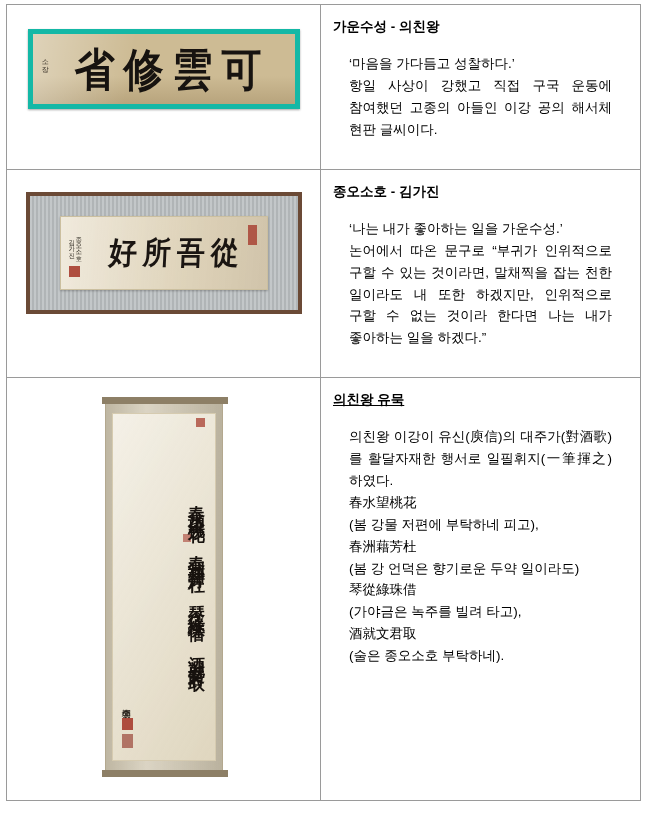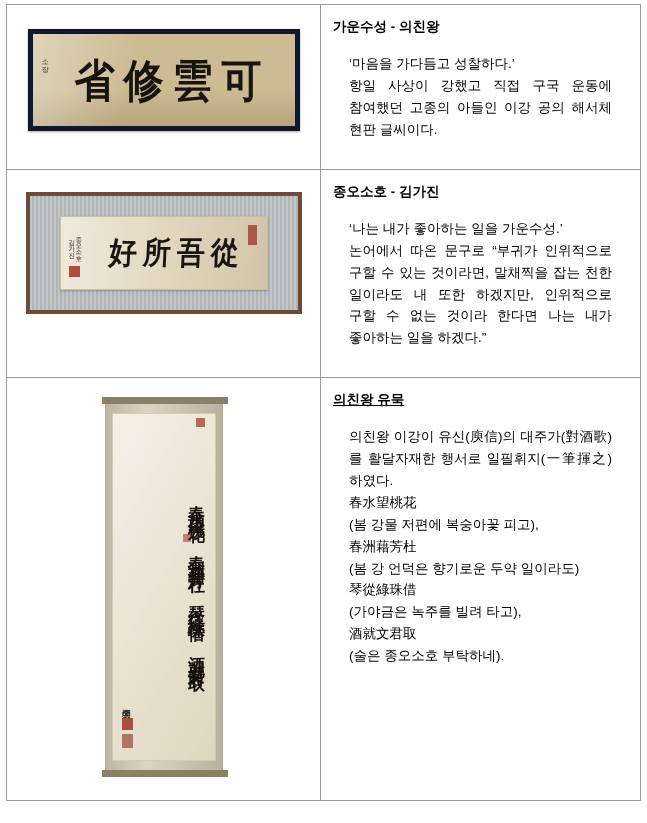"省修雲可" .frame1 { background: #0f172a -> #14b8a6; height: 102px -> 80px }
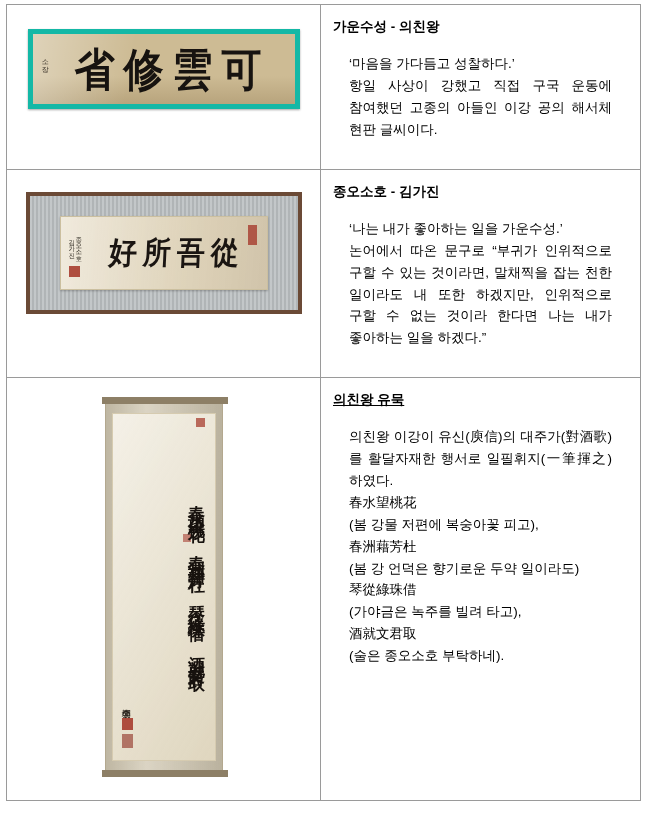"(봄 강물 저편에 복숭아꽃 피고)," span.ln { text: 복숭아꽃 -> 부탁하네 }
